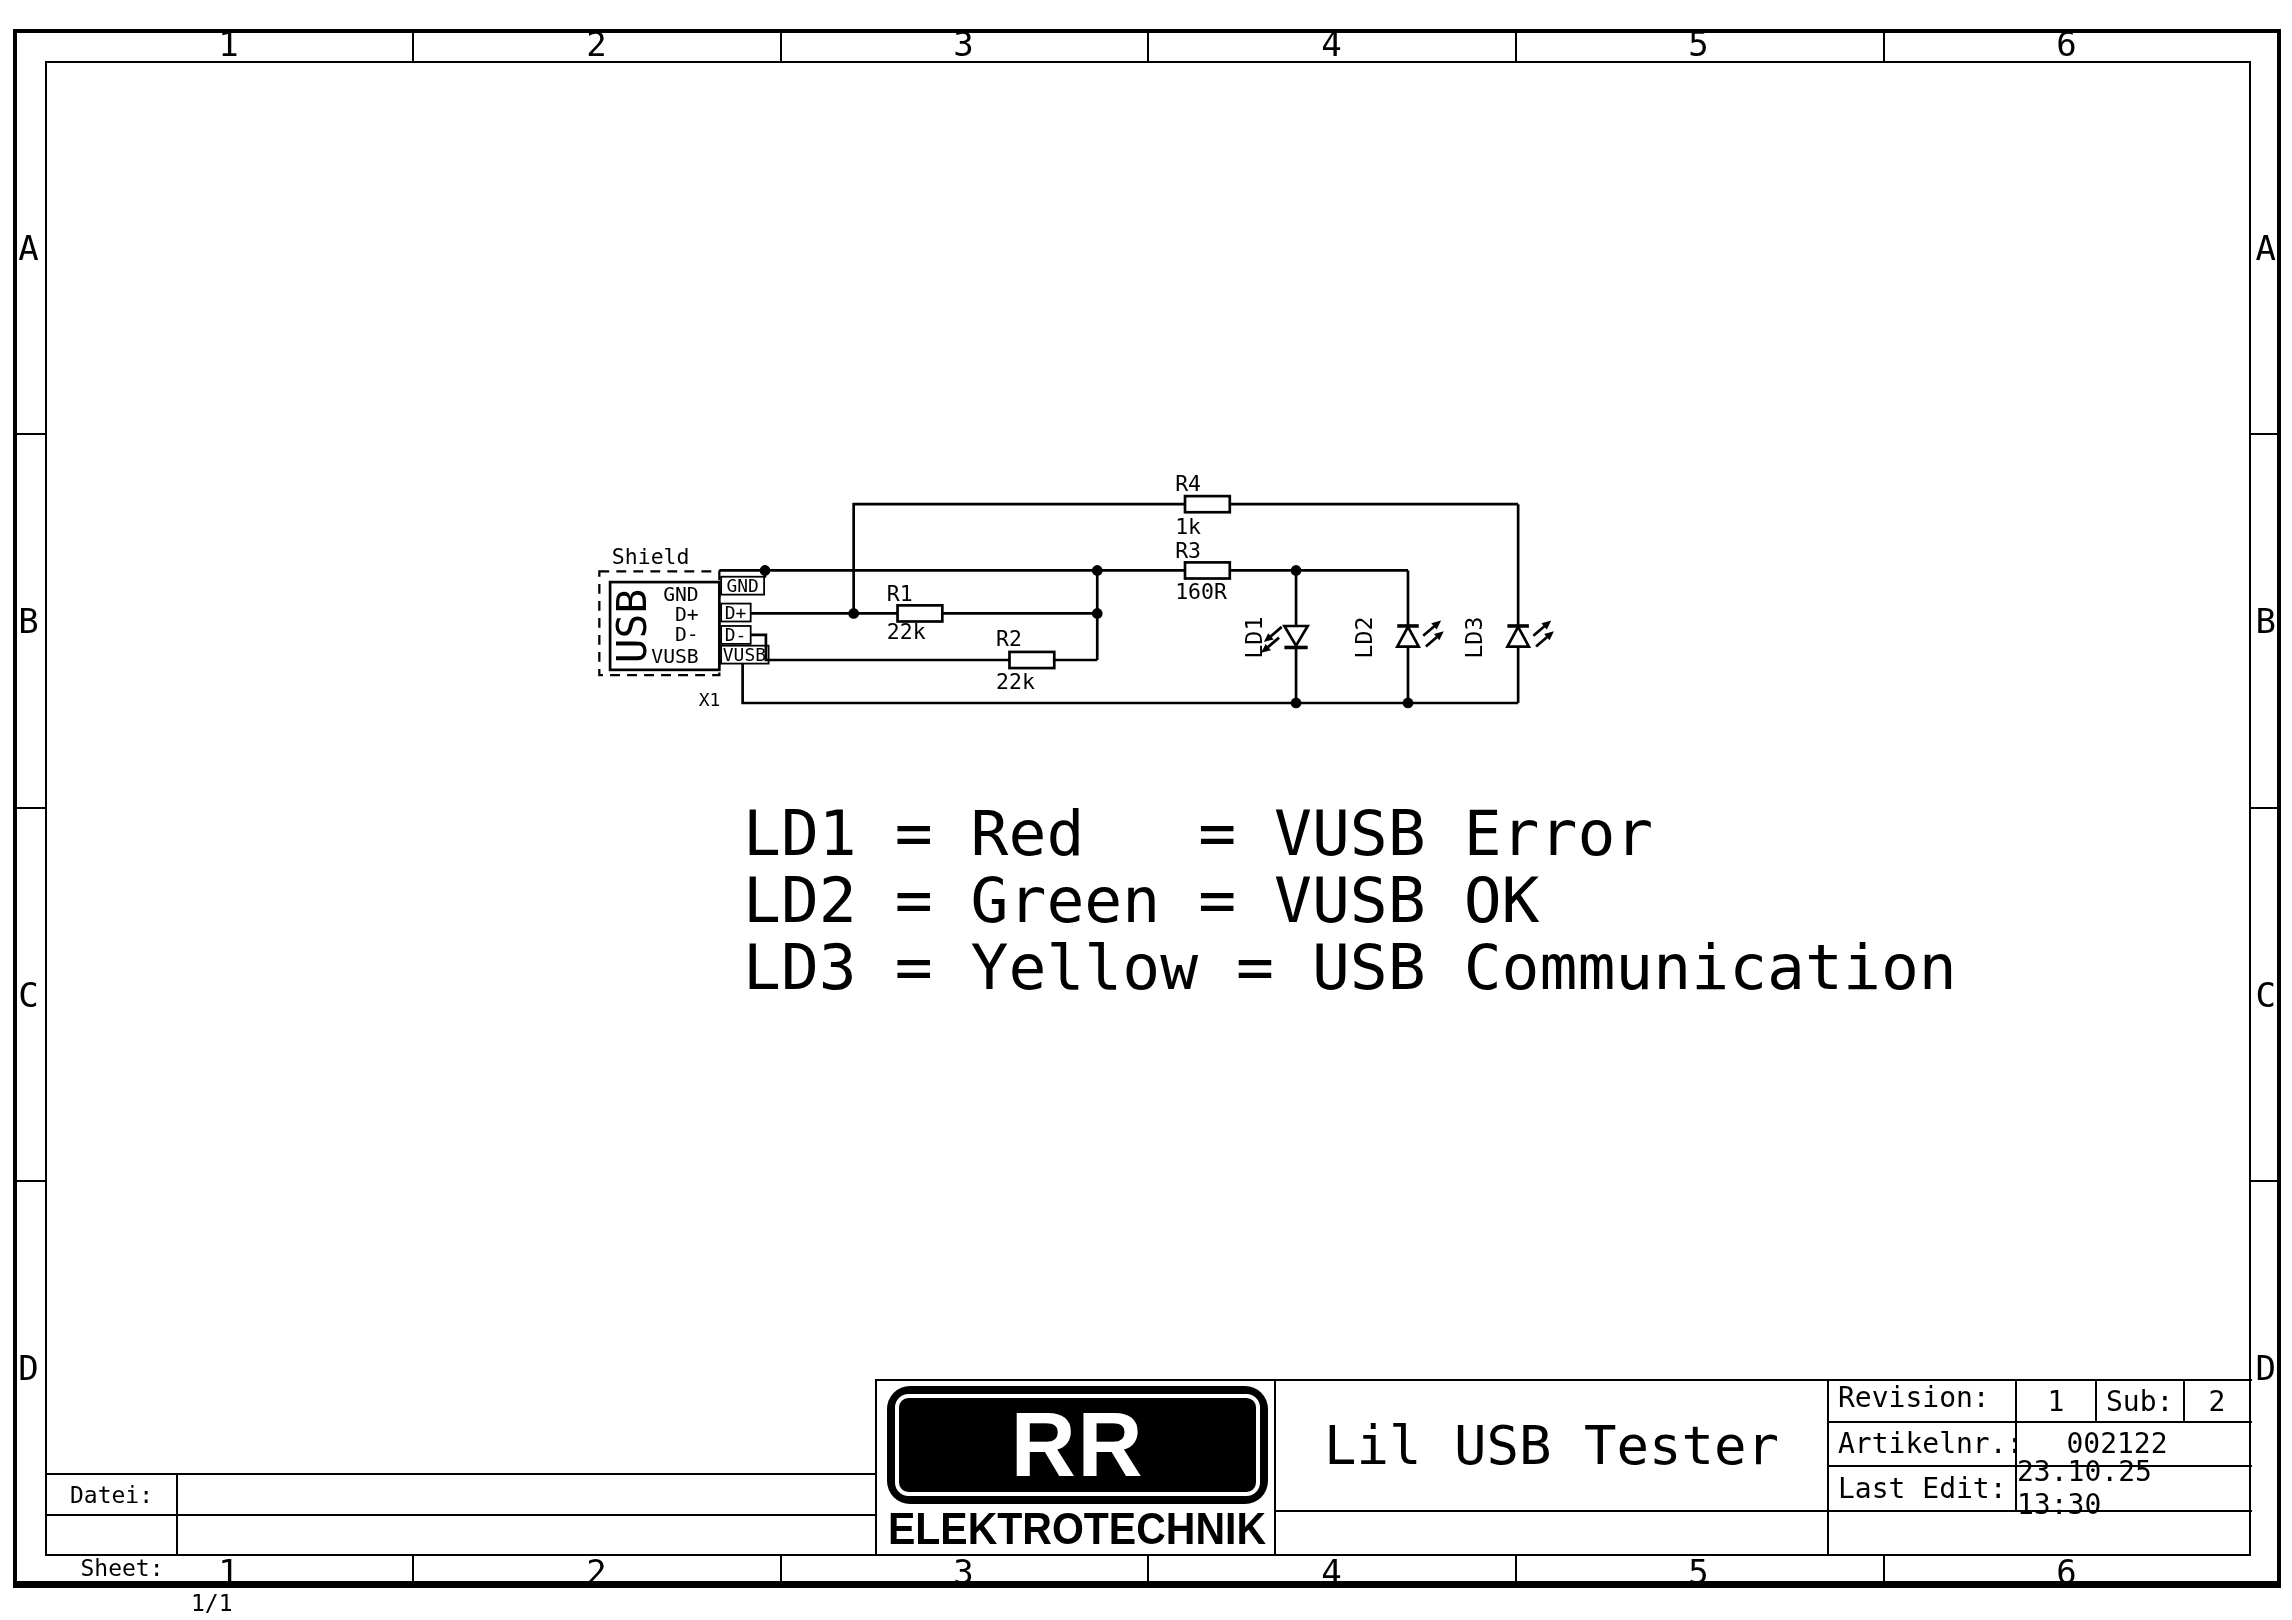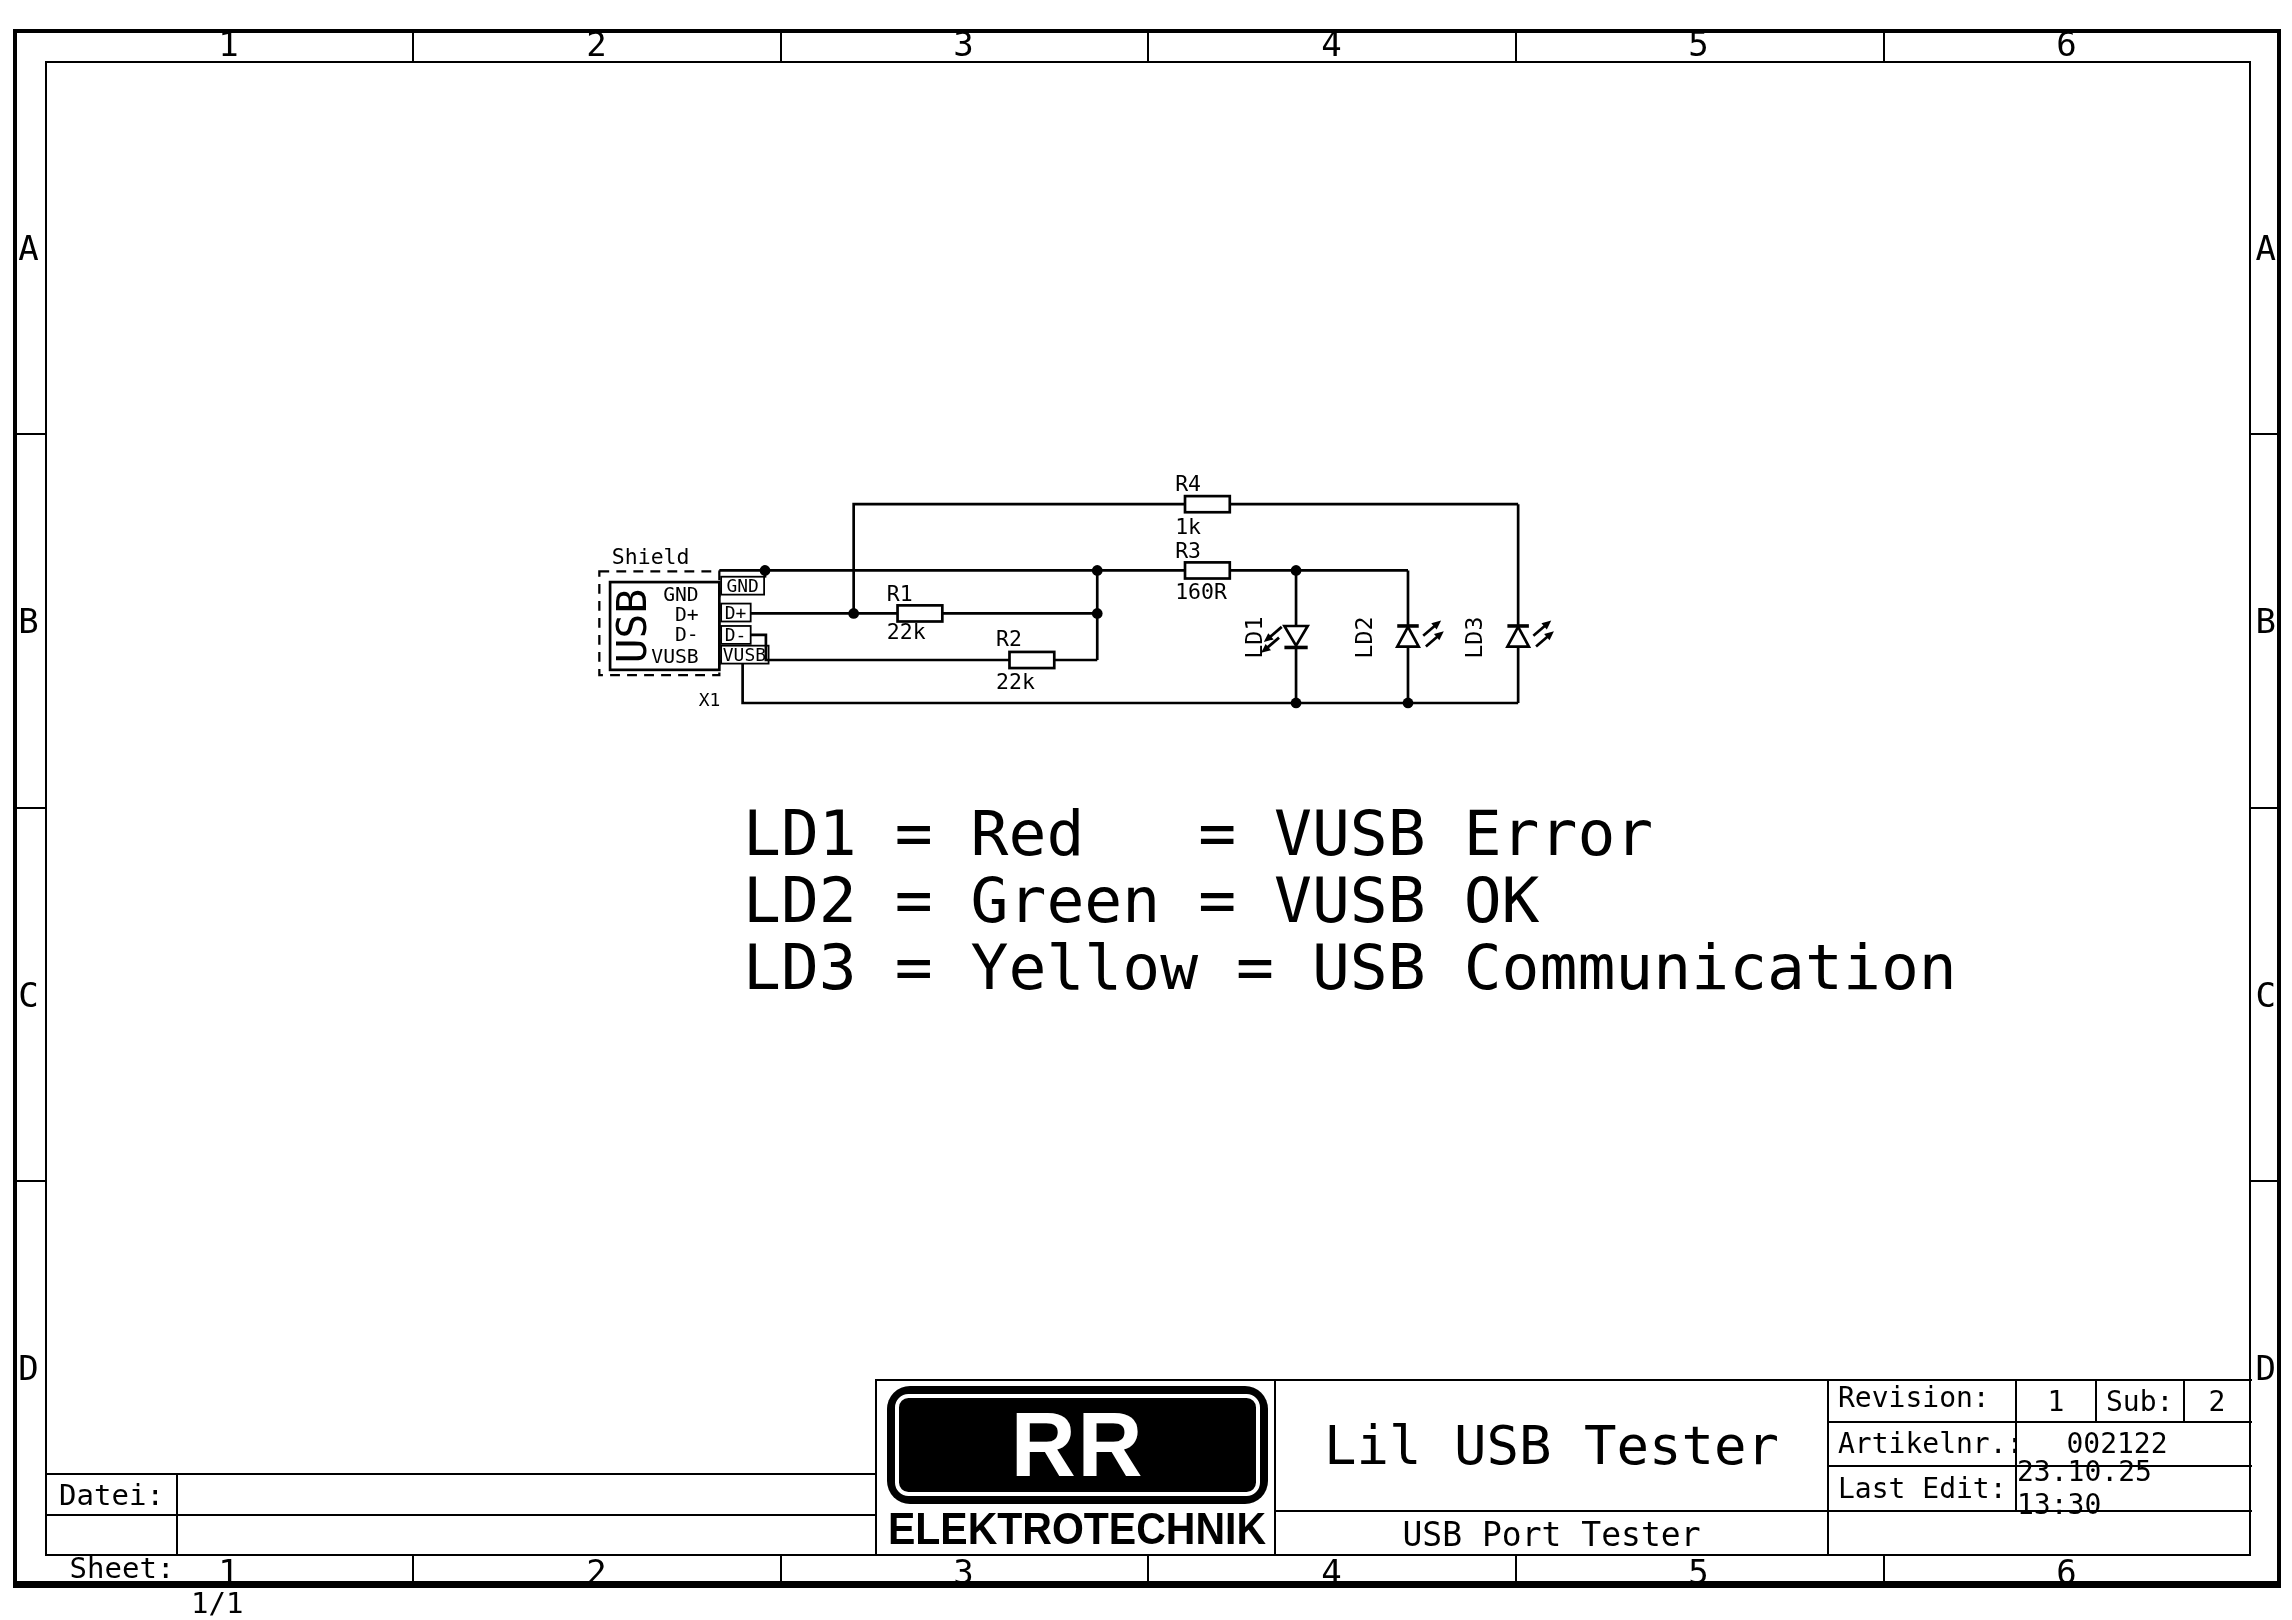"Datei:" .datei { font-size: 29px -> 23px }
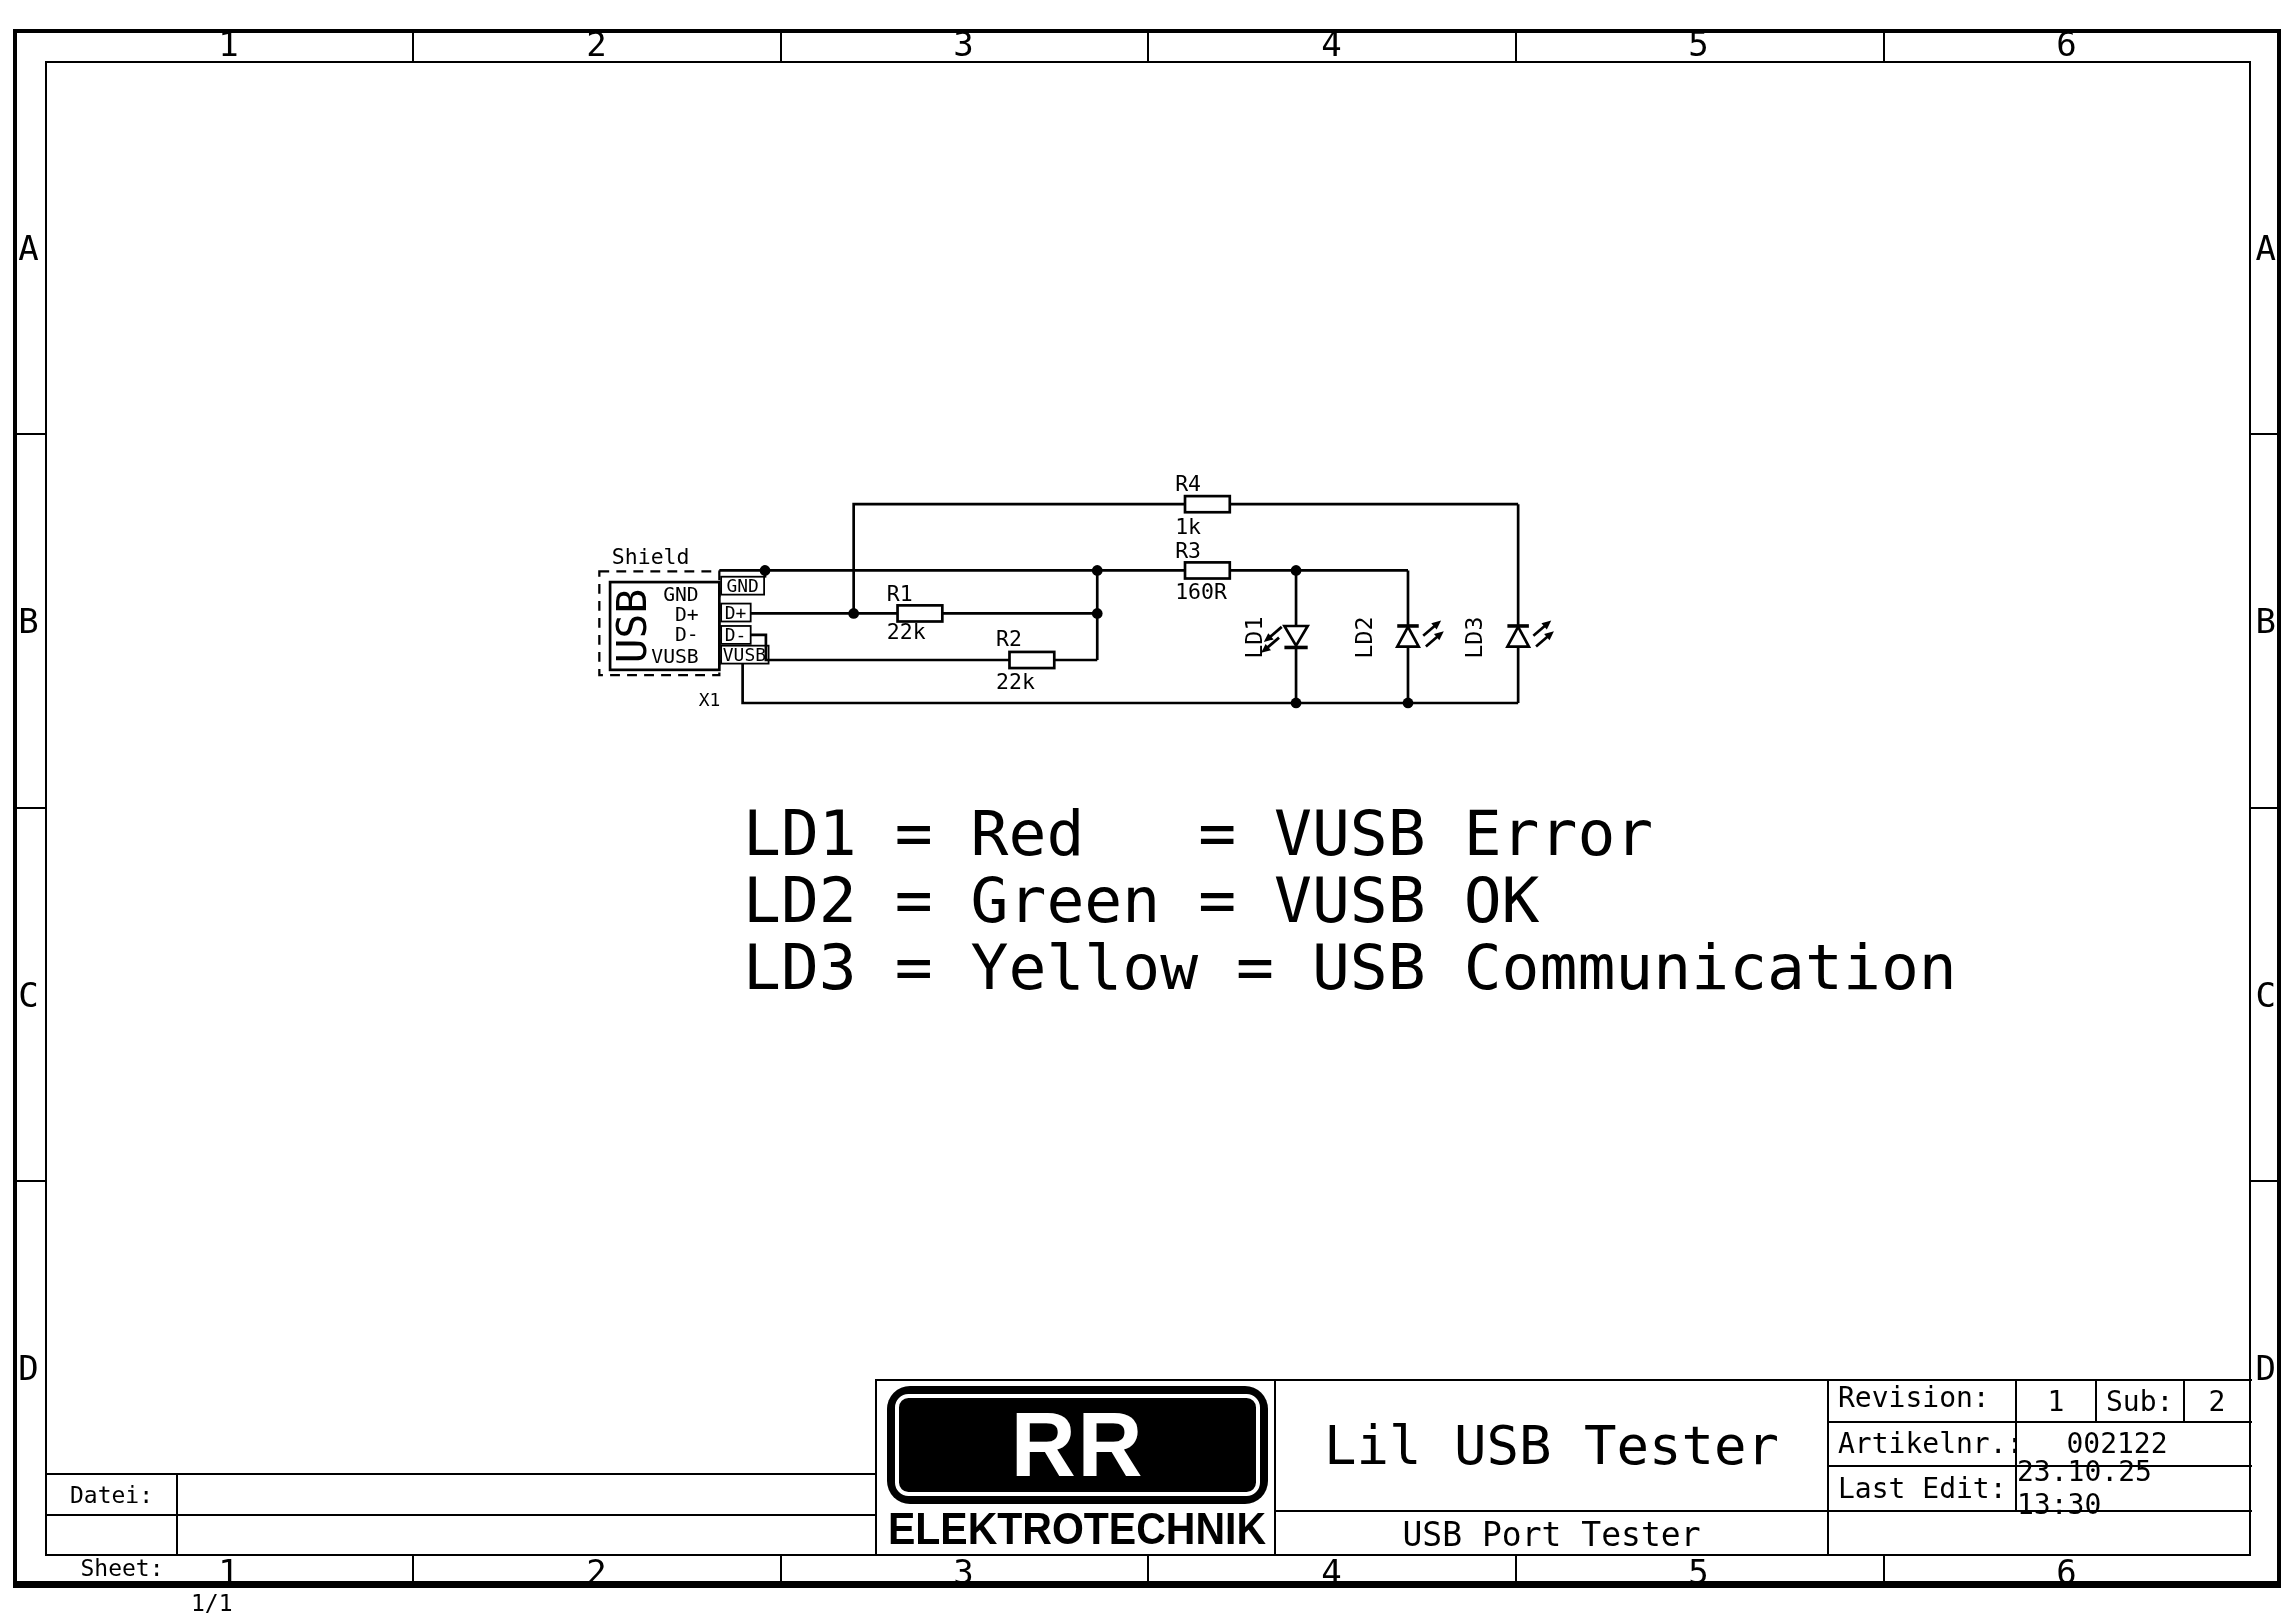"USB Port Tester" div.cell { html: <div>USB Port Tester</div> -> none }
